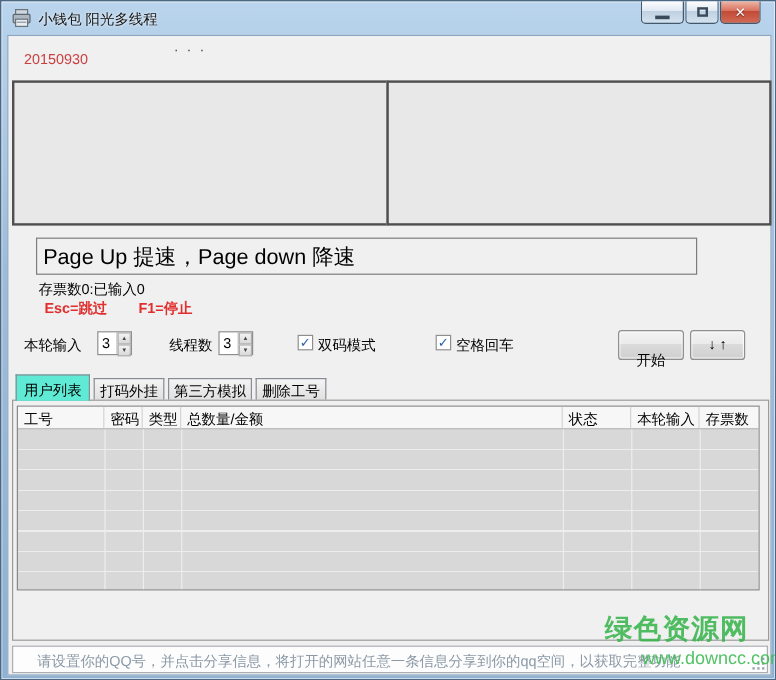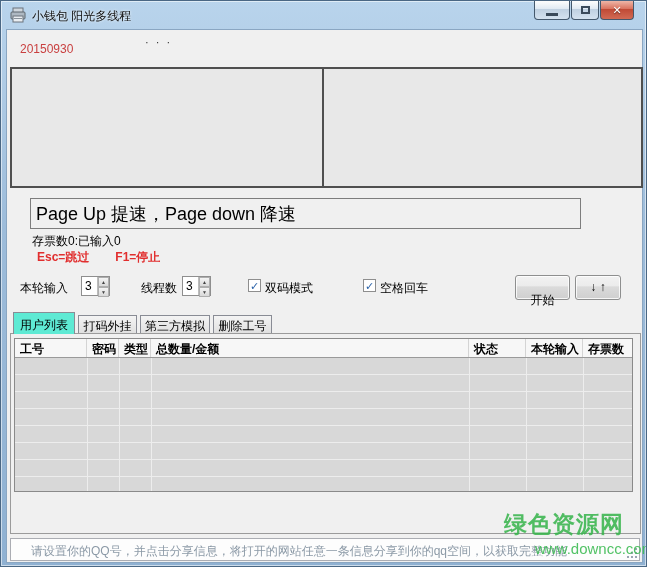"工号" .gh-cell { font-weight: bold -> none }
